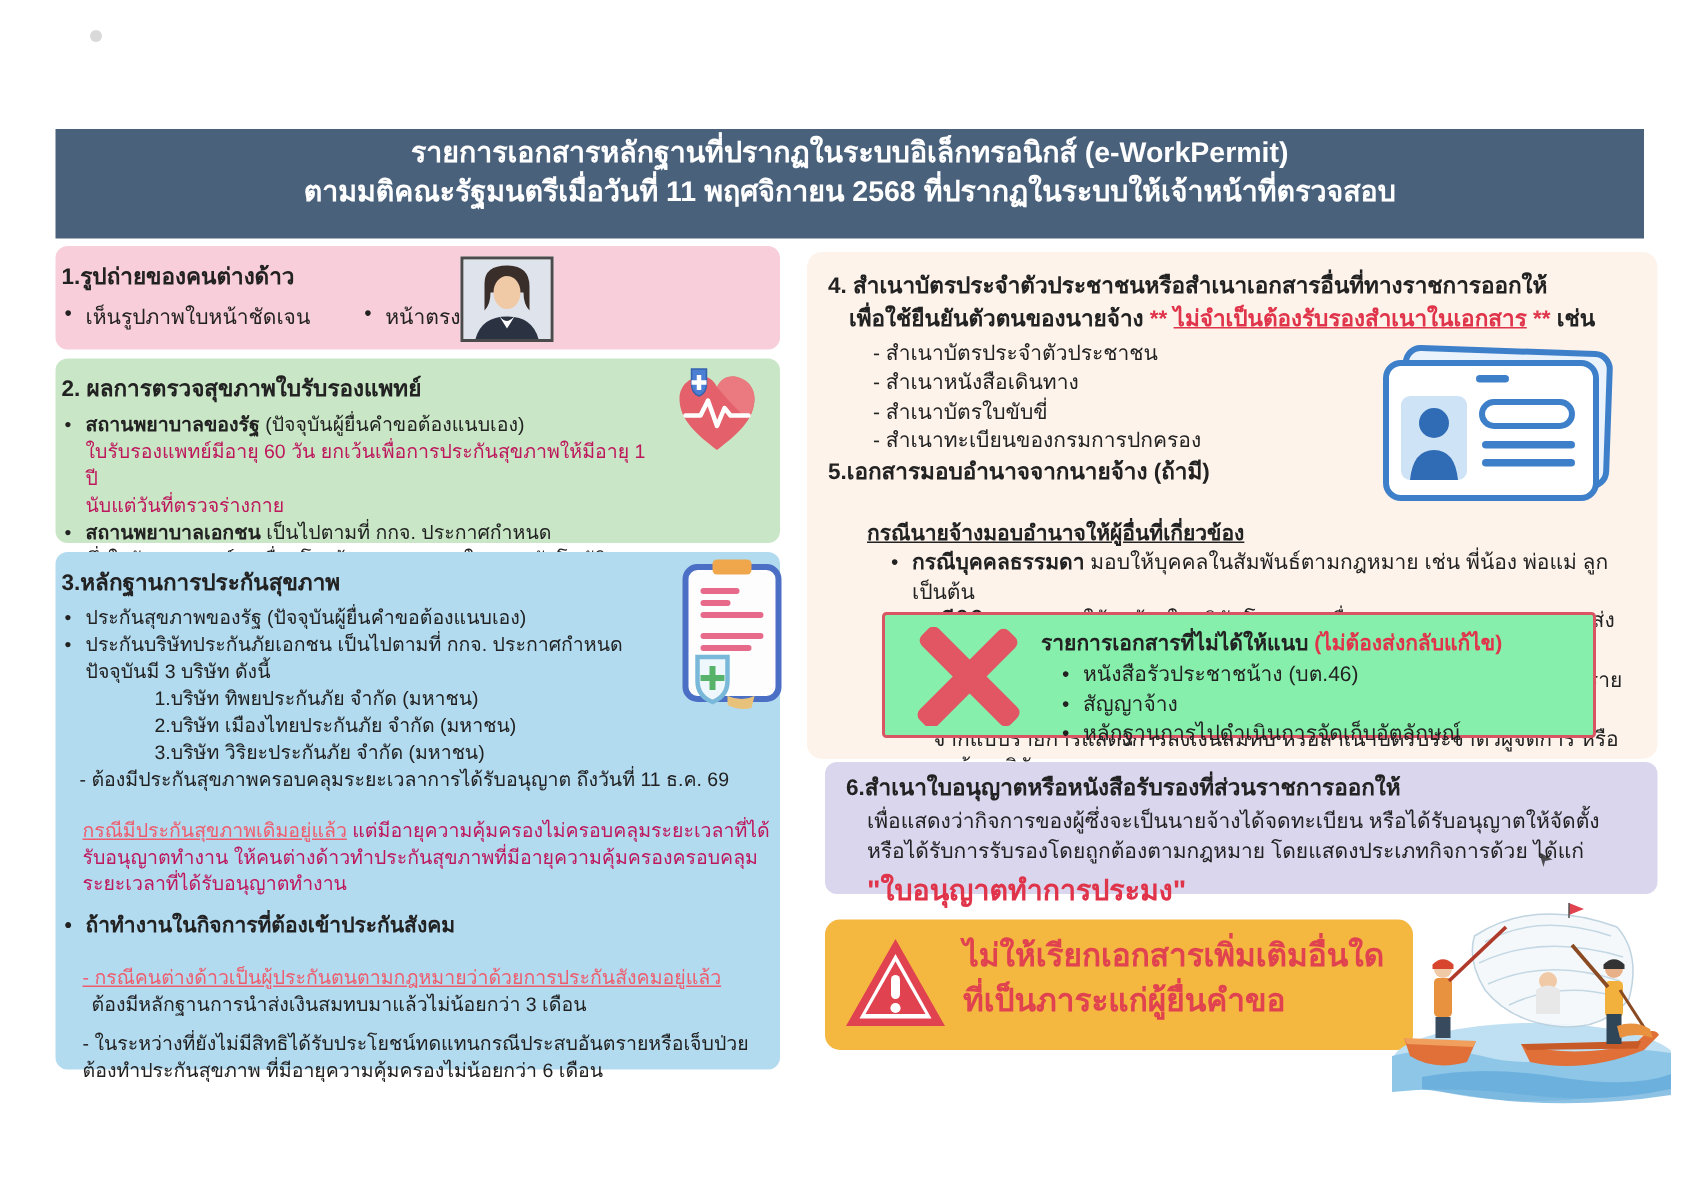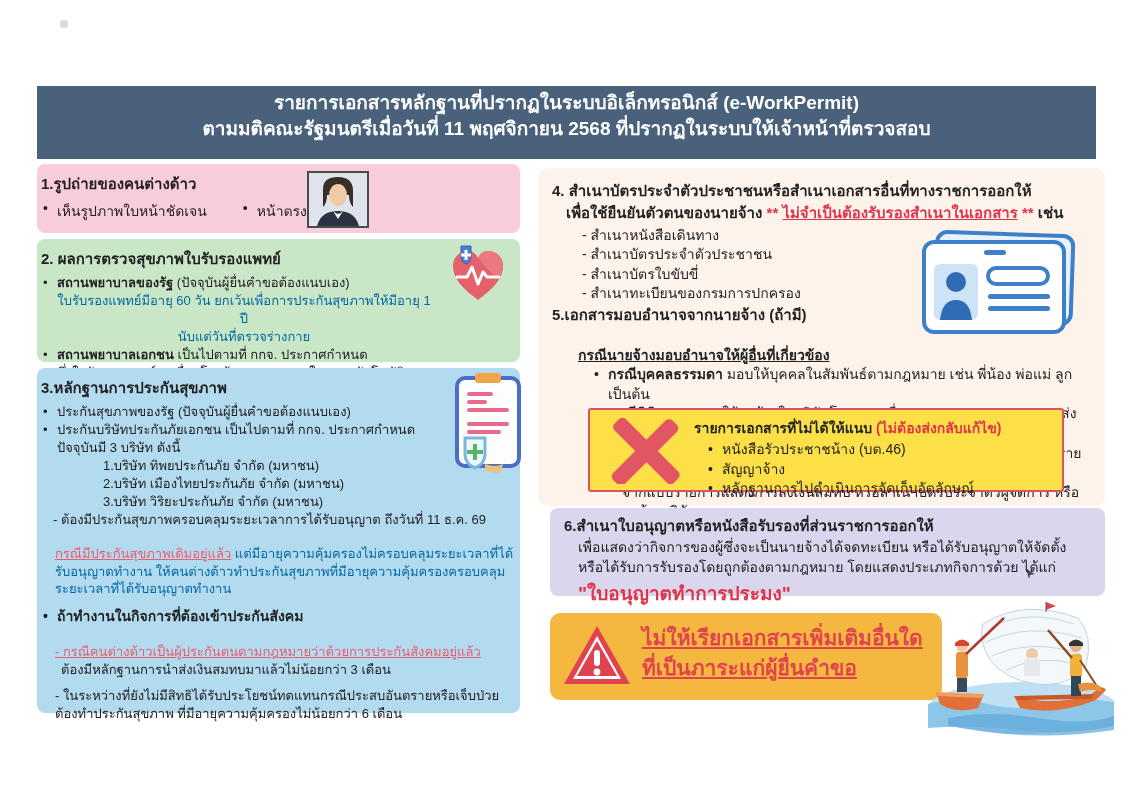"- สำเนาหนังสือเดินทาง" div { order: before "- สำเนาบัตรประจำตัวประชาชน" -> after "- สำเนาบัตรประจำตัวประชาชน" }
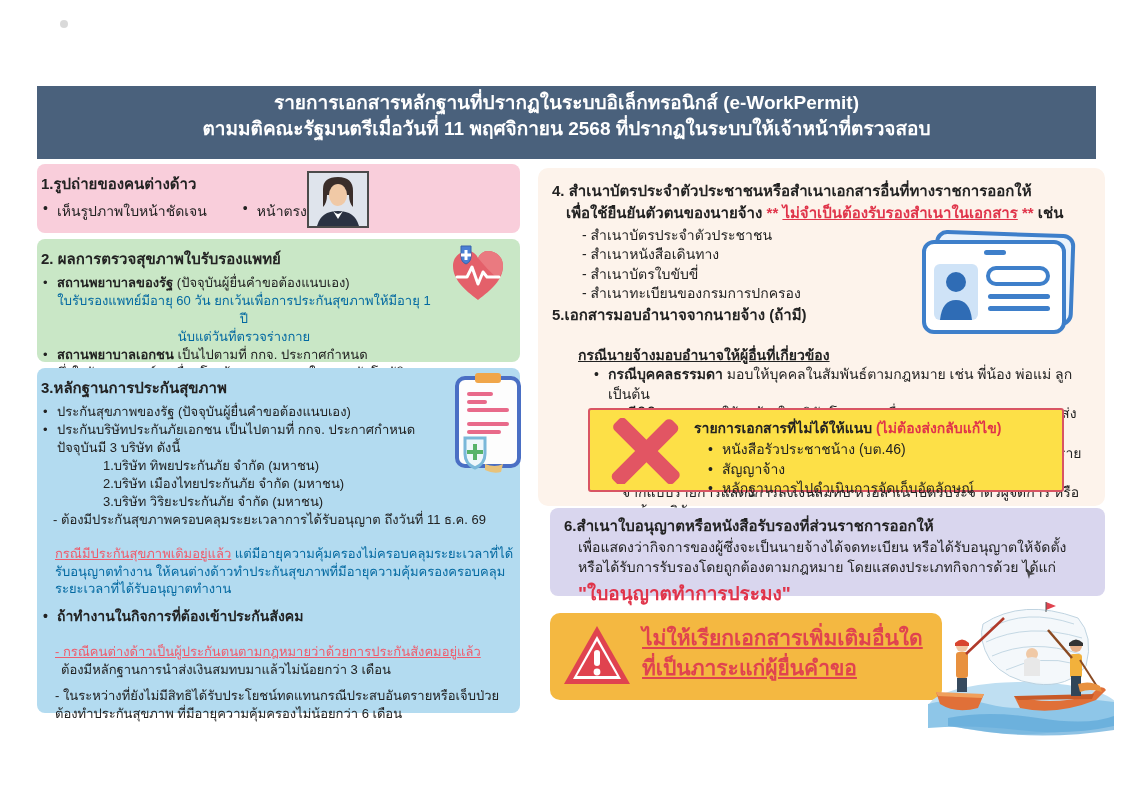"ใบรับรองแพทย์มีอายุ 60 วัน" .red { color: #0369a1 -> #be185d; text-align: center -> none }
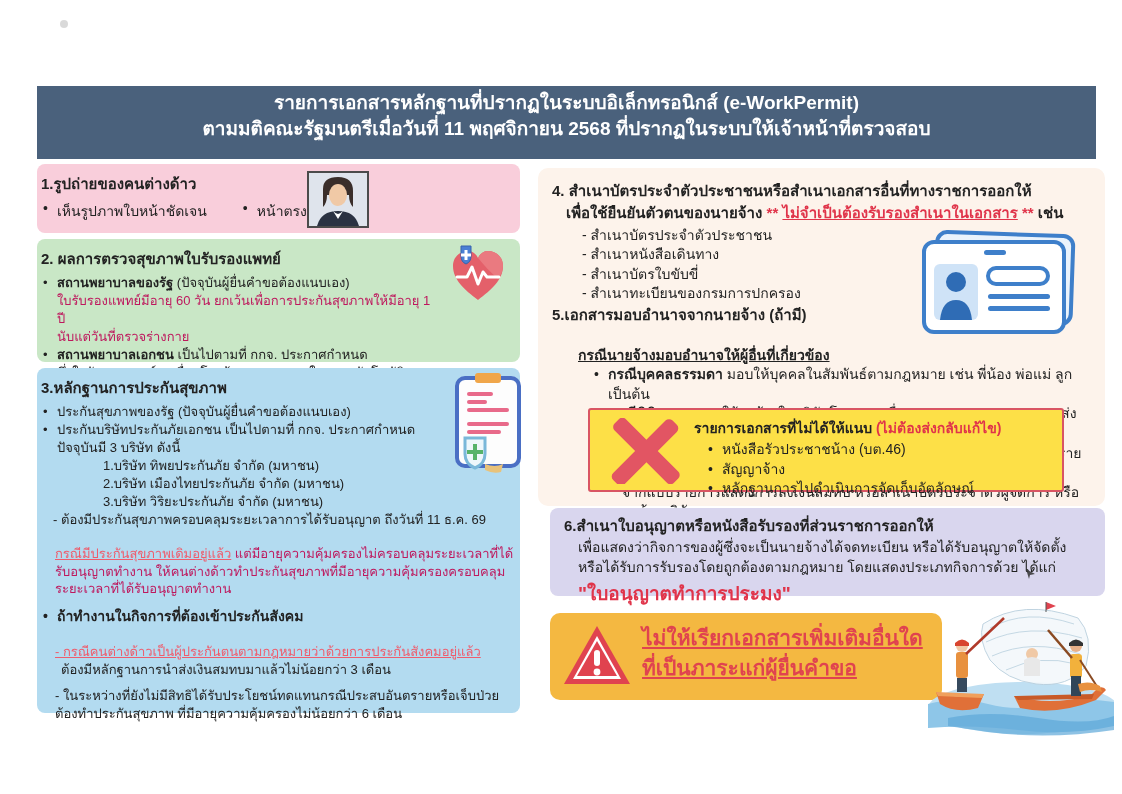"รายการเอกสารที่ไม่ได้ให้แนบ" .noattach { background: #fde047 -> #86efac }
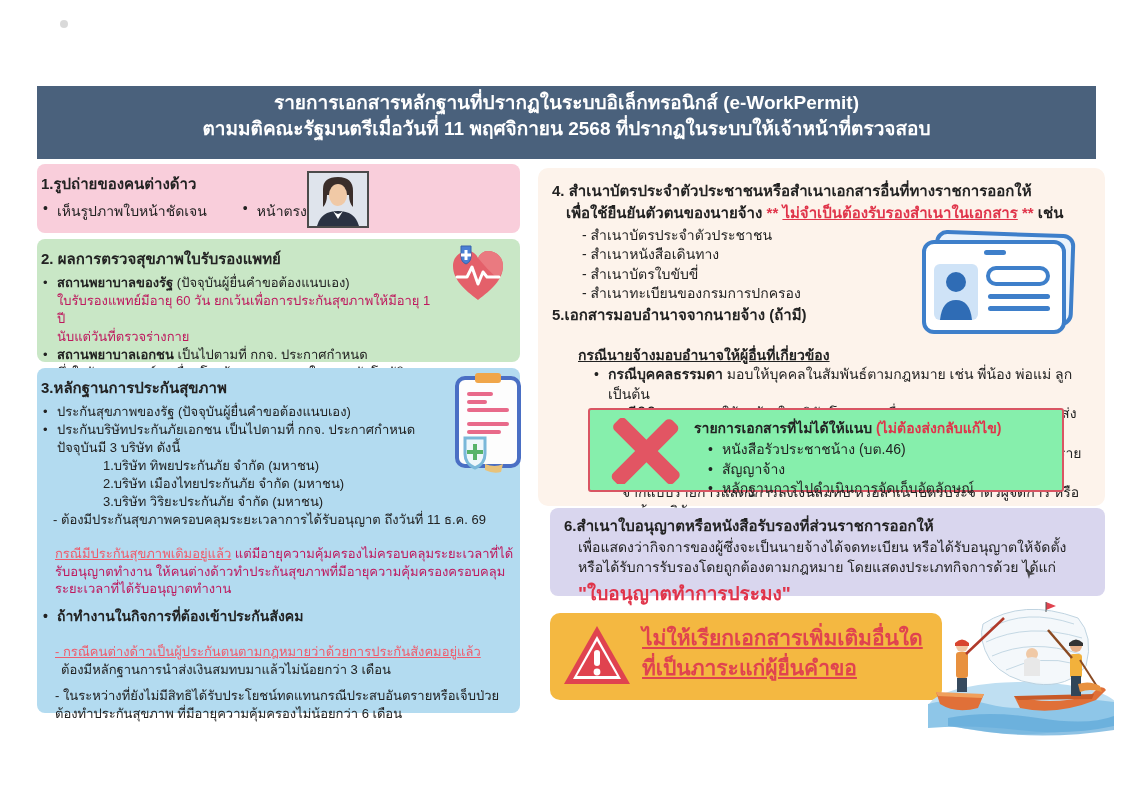"ไม่ให้เรียกเอกสารเพิ่มเติมอื่นใด" .warn-text { text-decoration: underline -> none }
